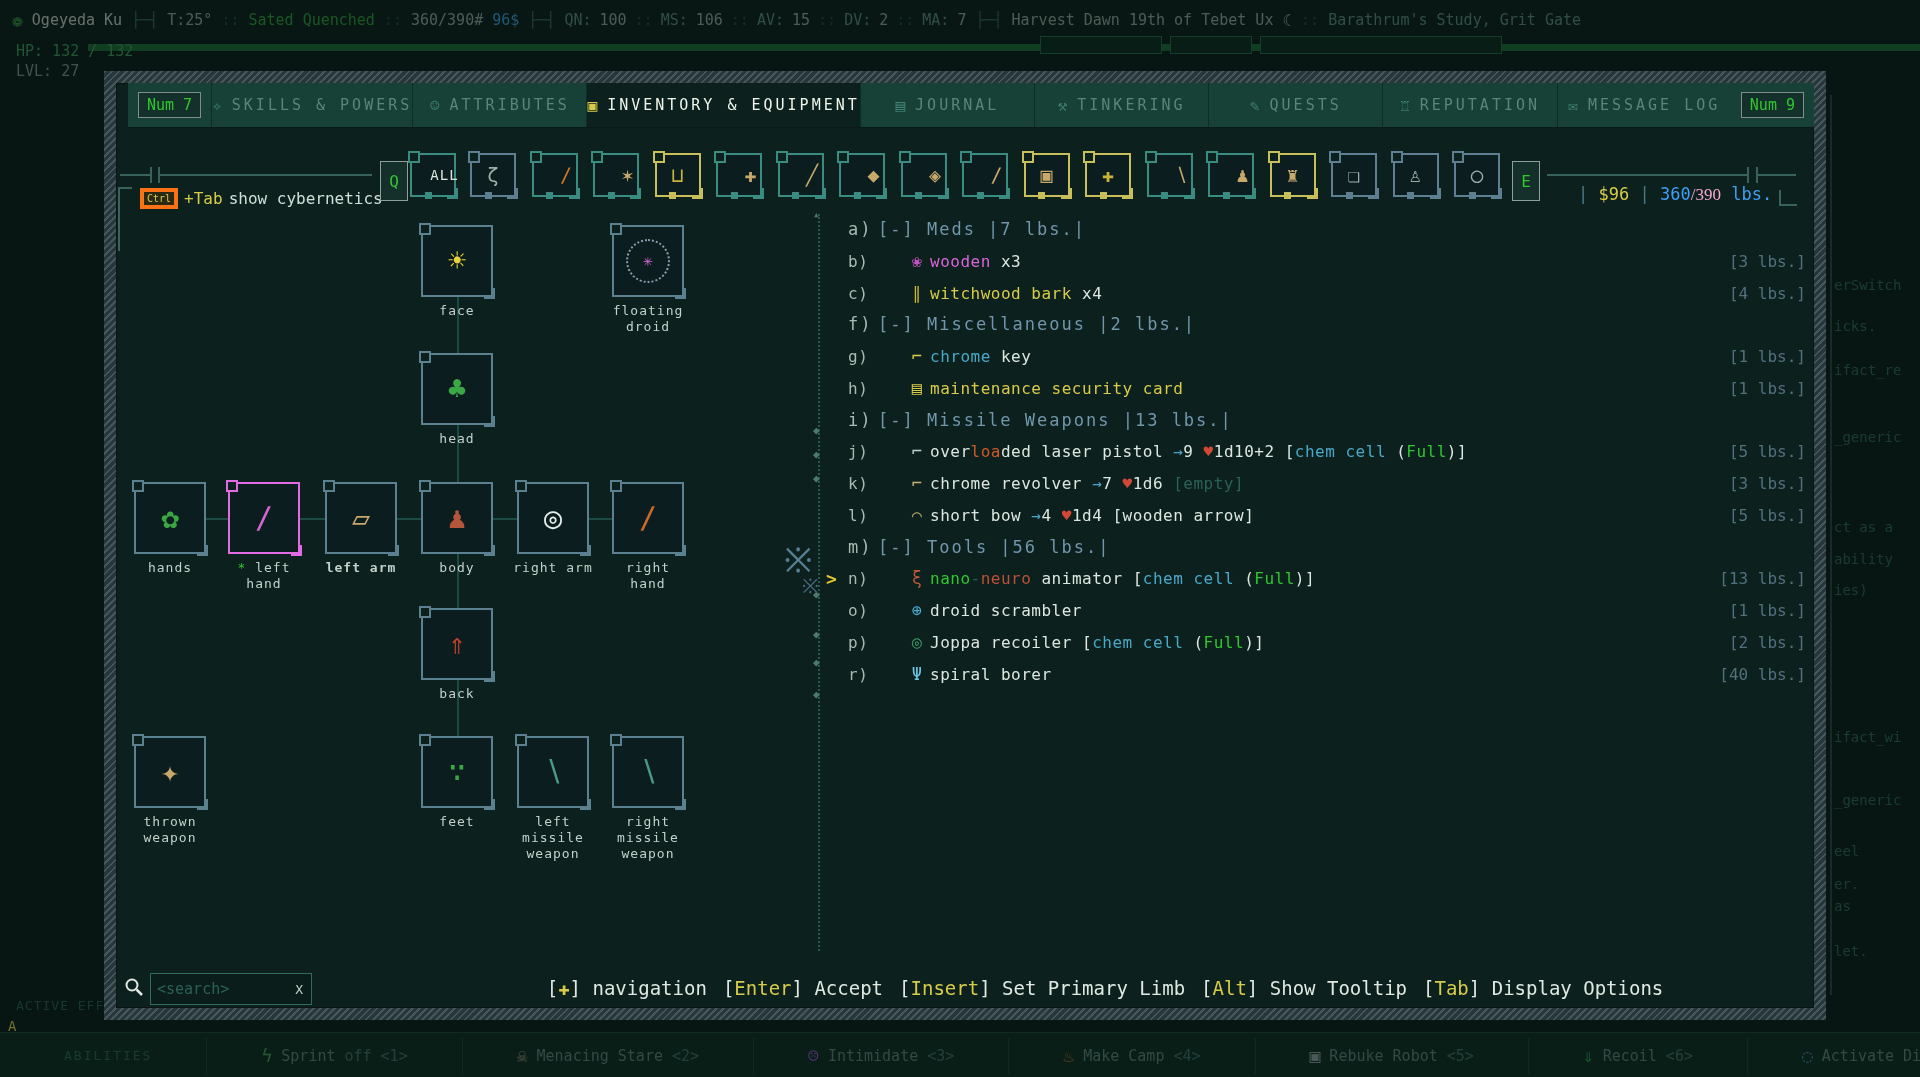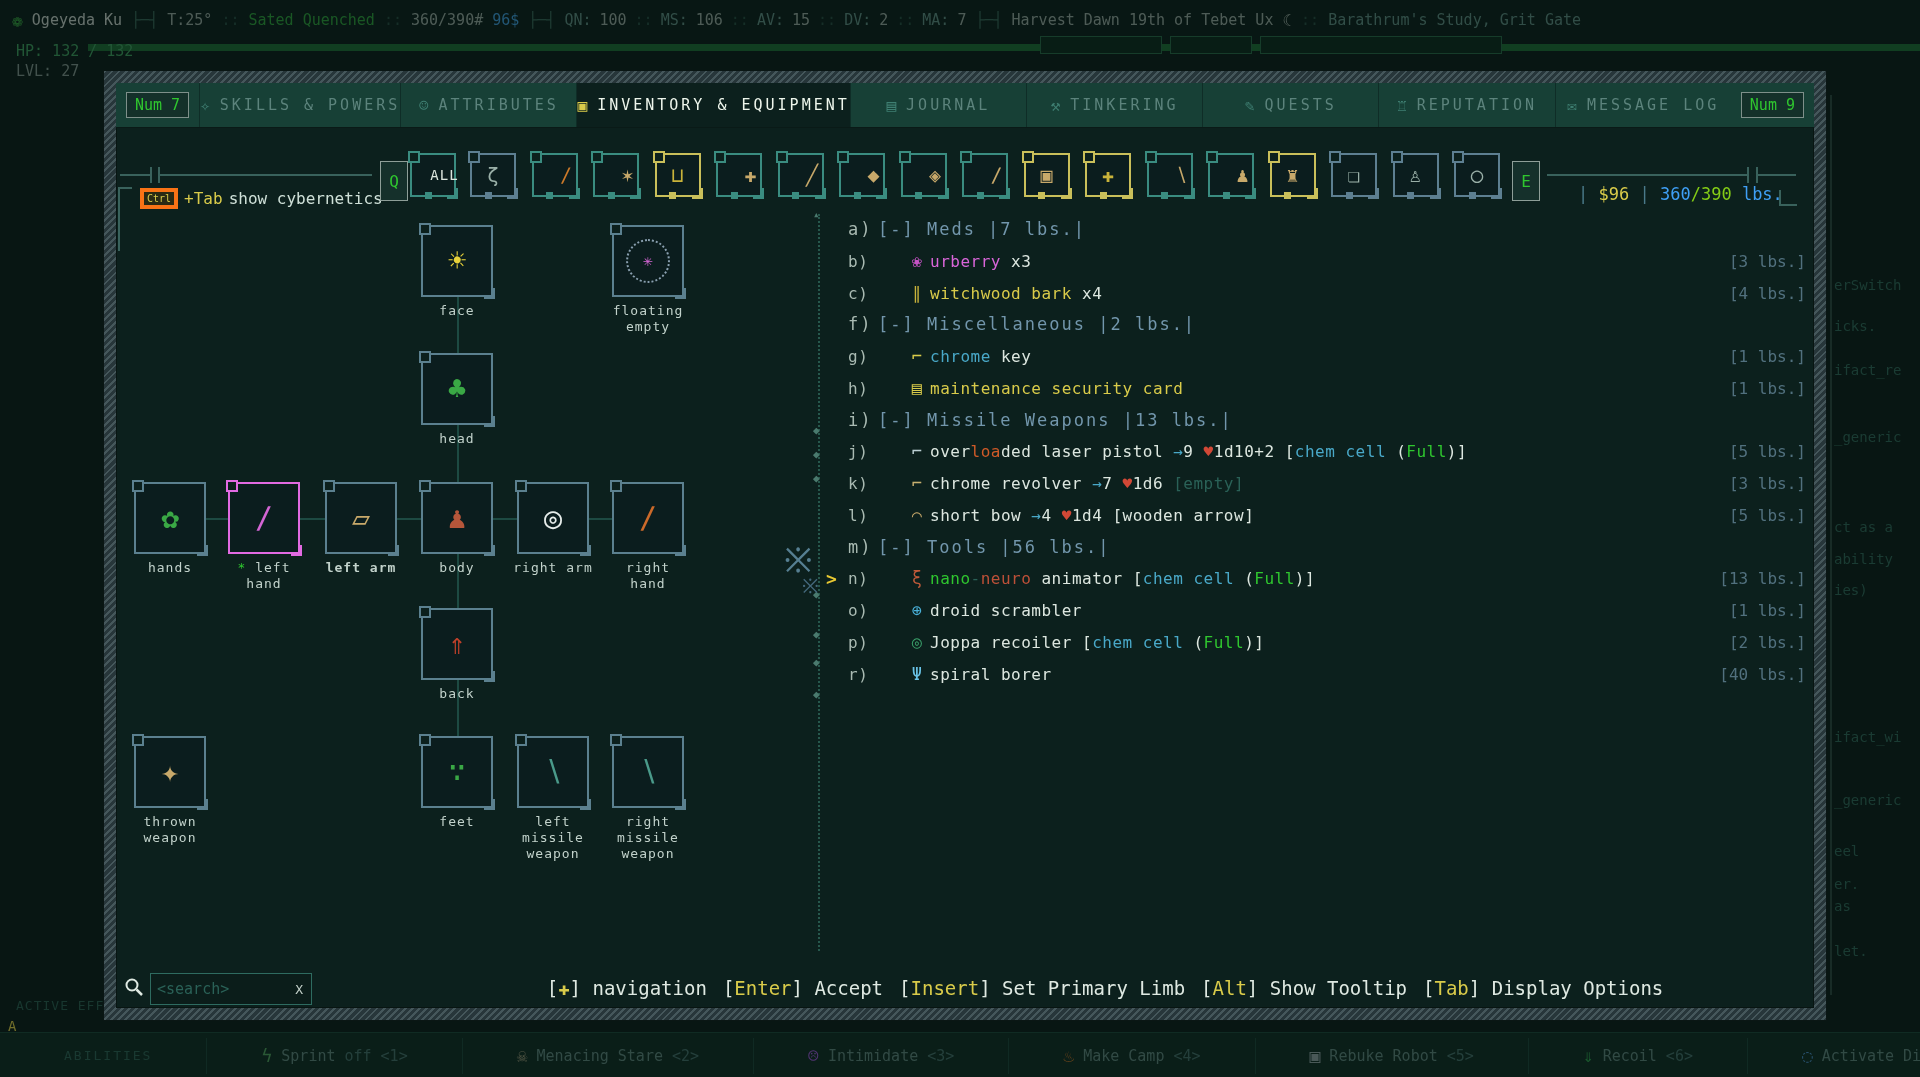"Num 7" .tabbar { margin-left: none -> 12px }
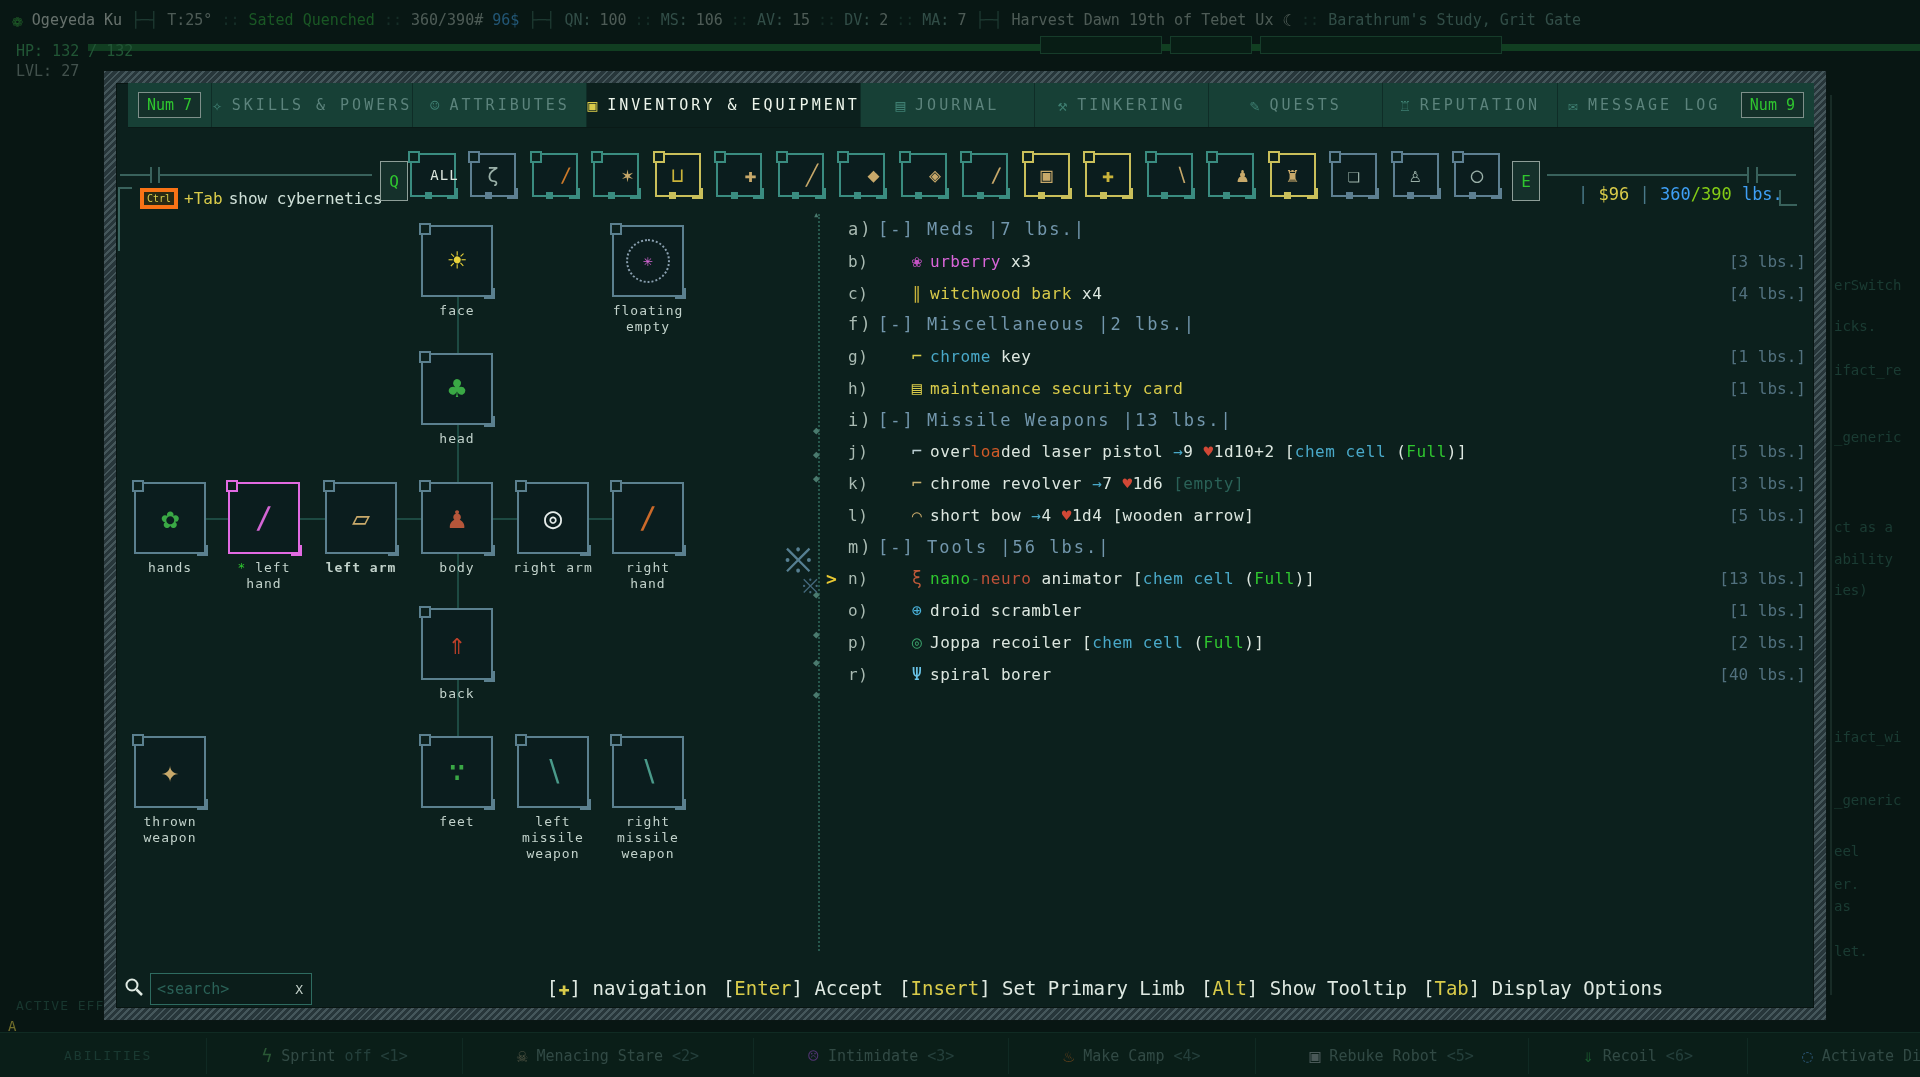"/390" .m-max { color: #84cc16 -> #f9a8d4; font-family: none -> Liberation Serif, serif }
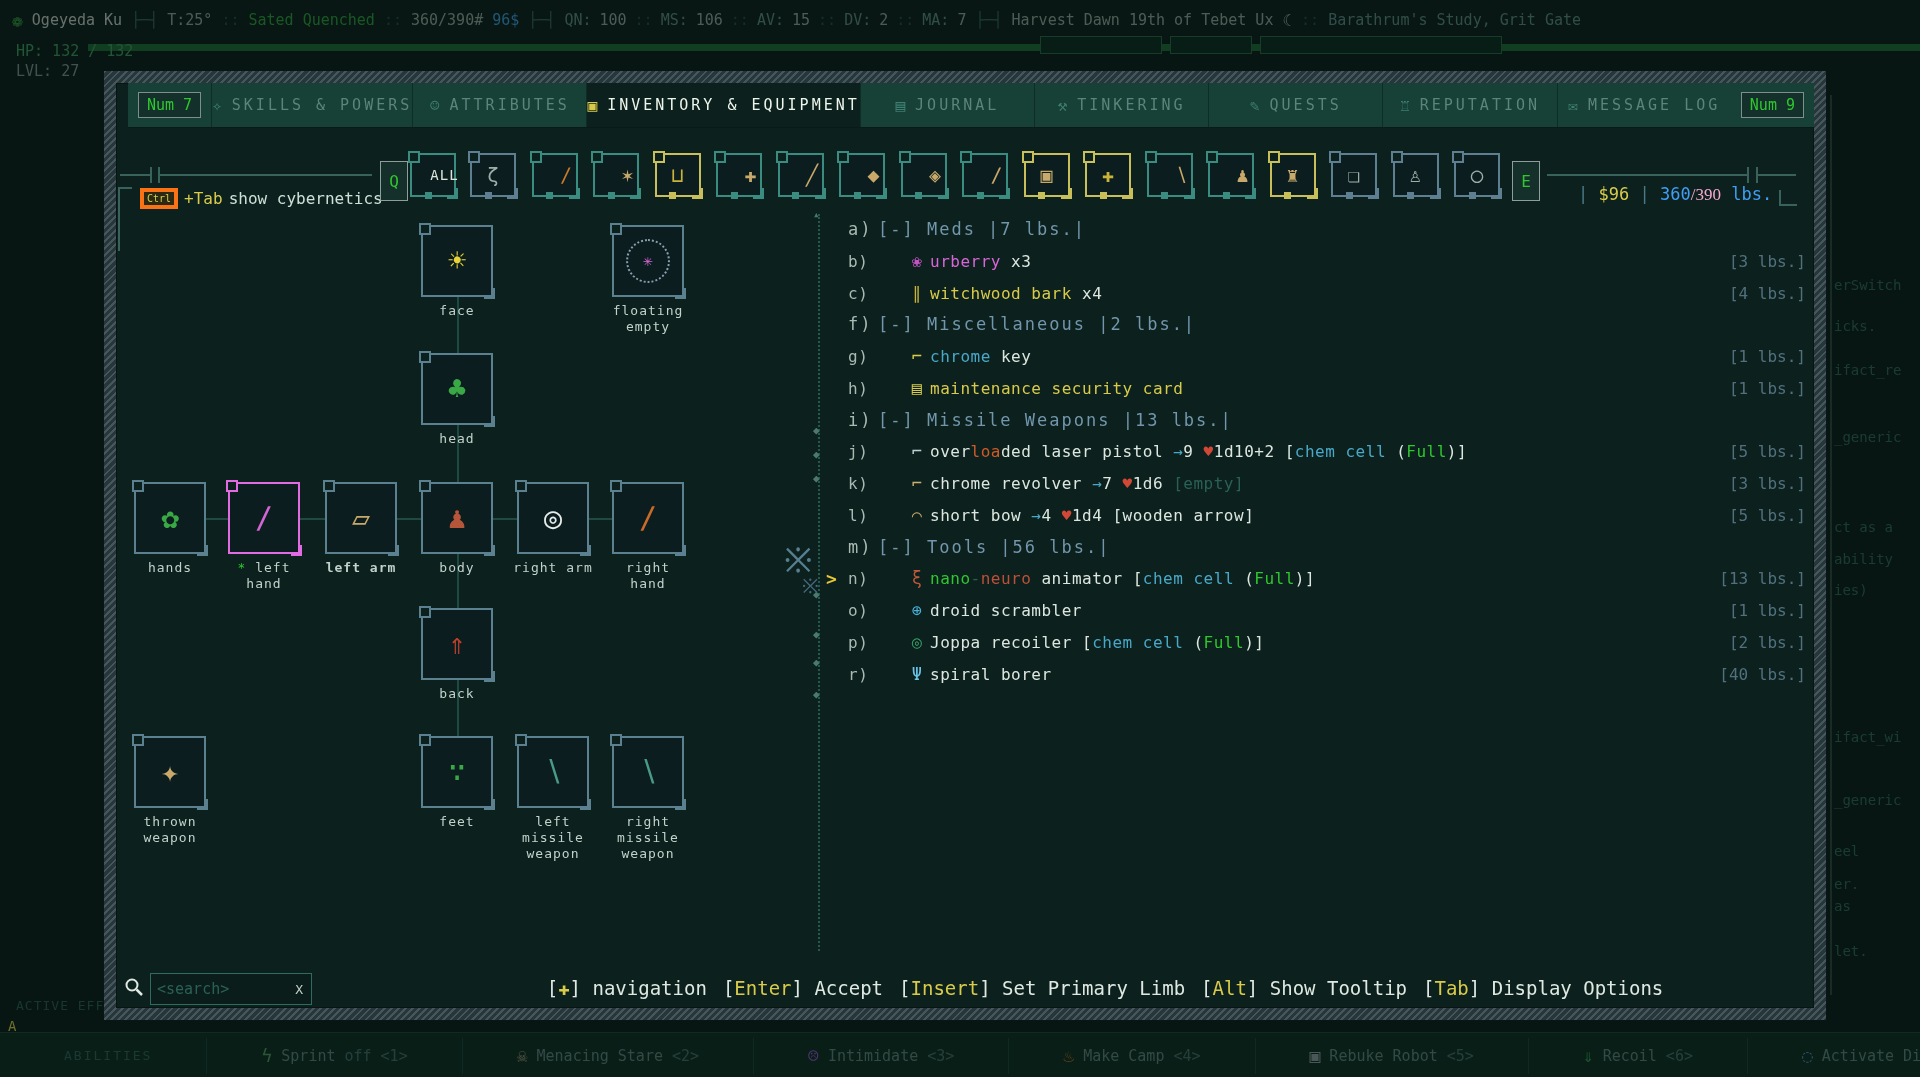"urberry" span.c-mag { text: urberry -> wooden }
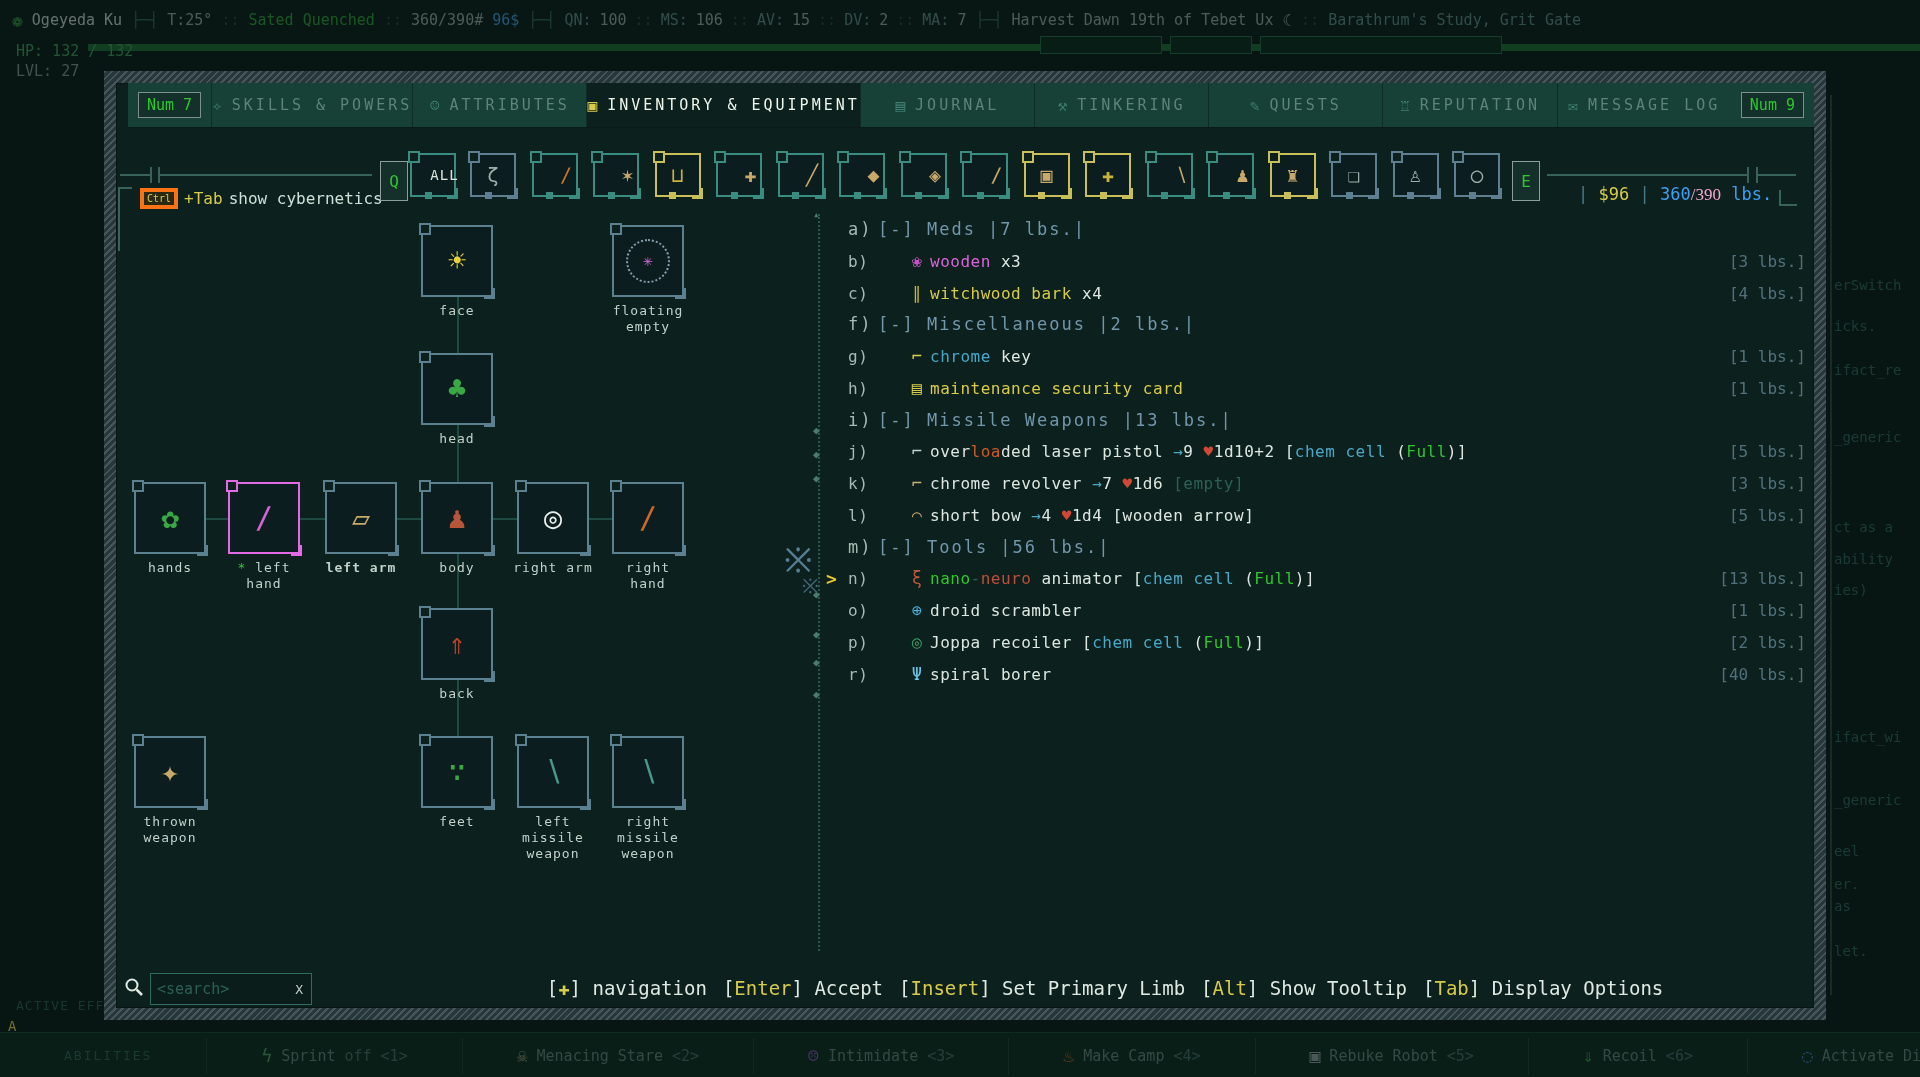"empty" div { text: empty -> droid }
